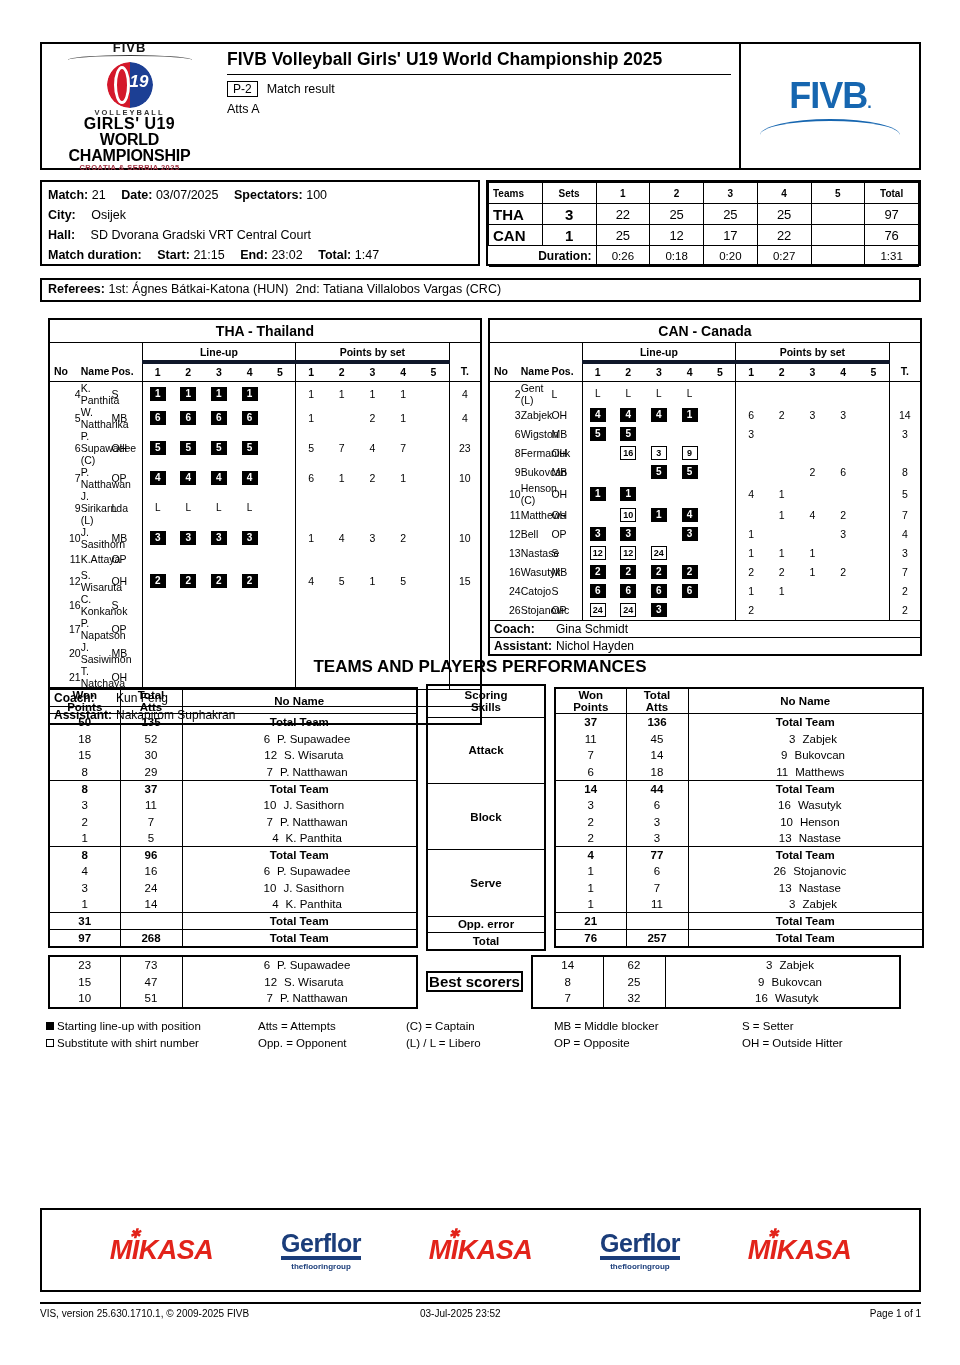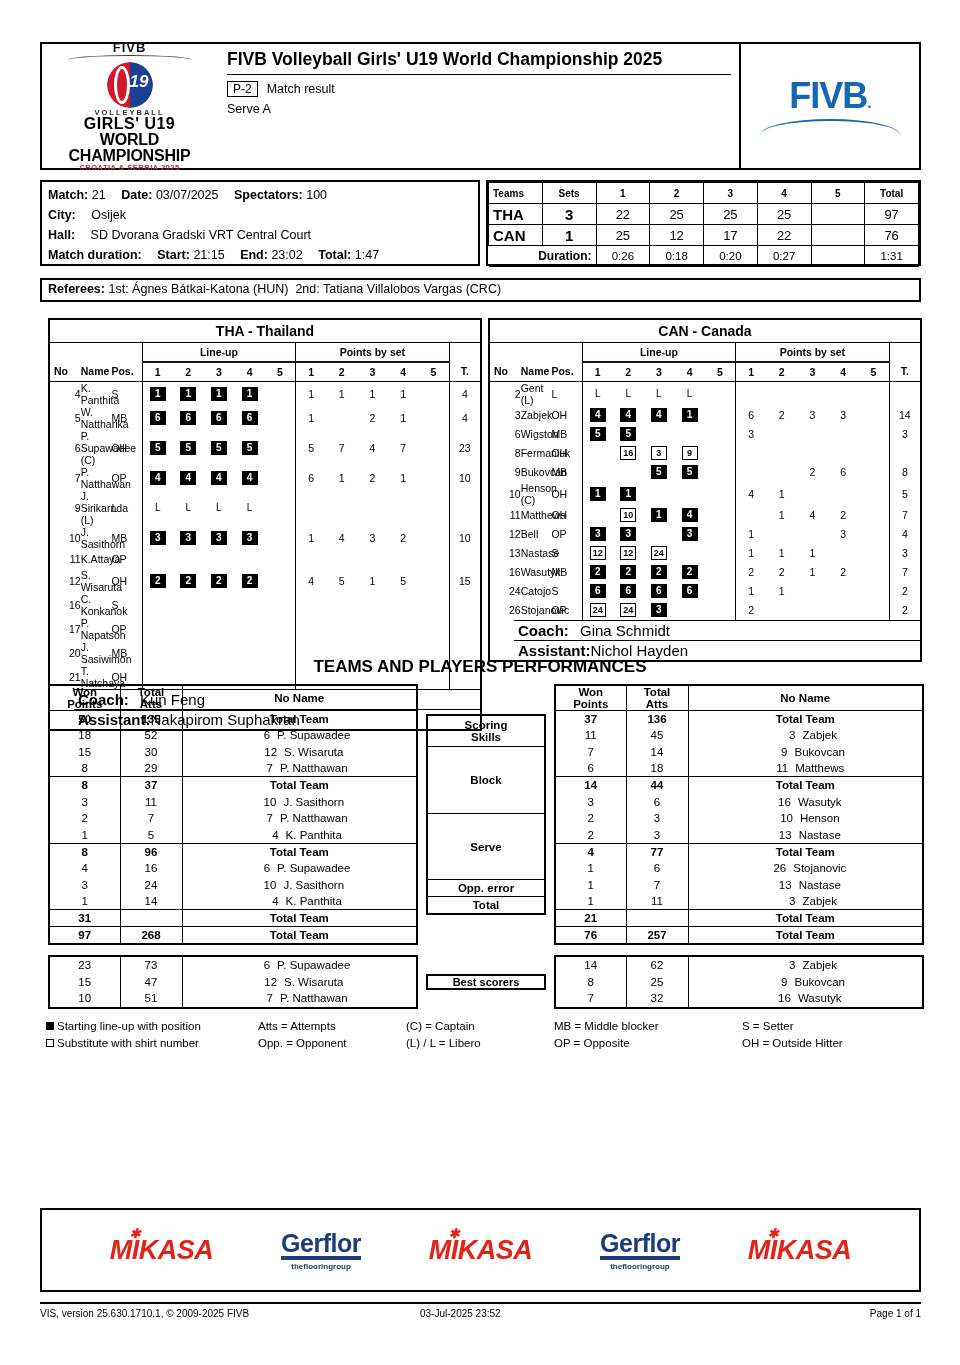"Serve A" div.head-pool { text: Serve -> Atts }
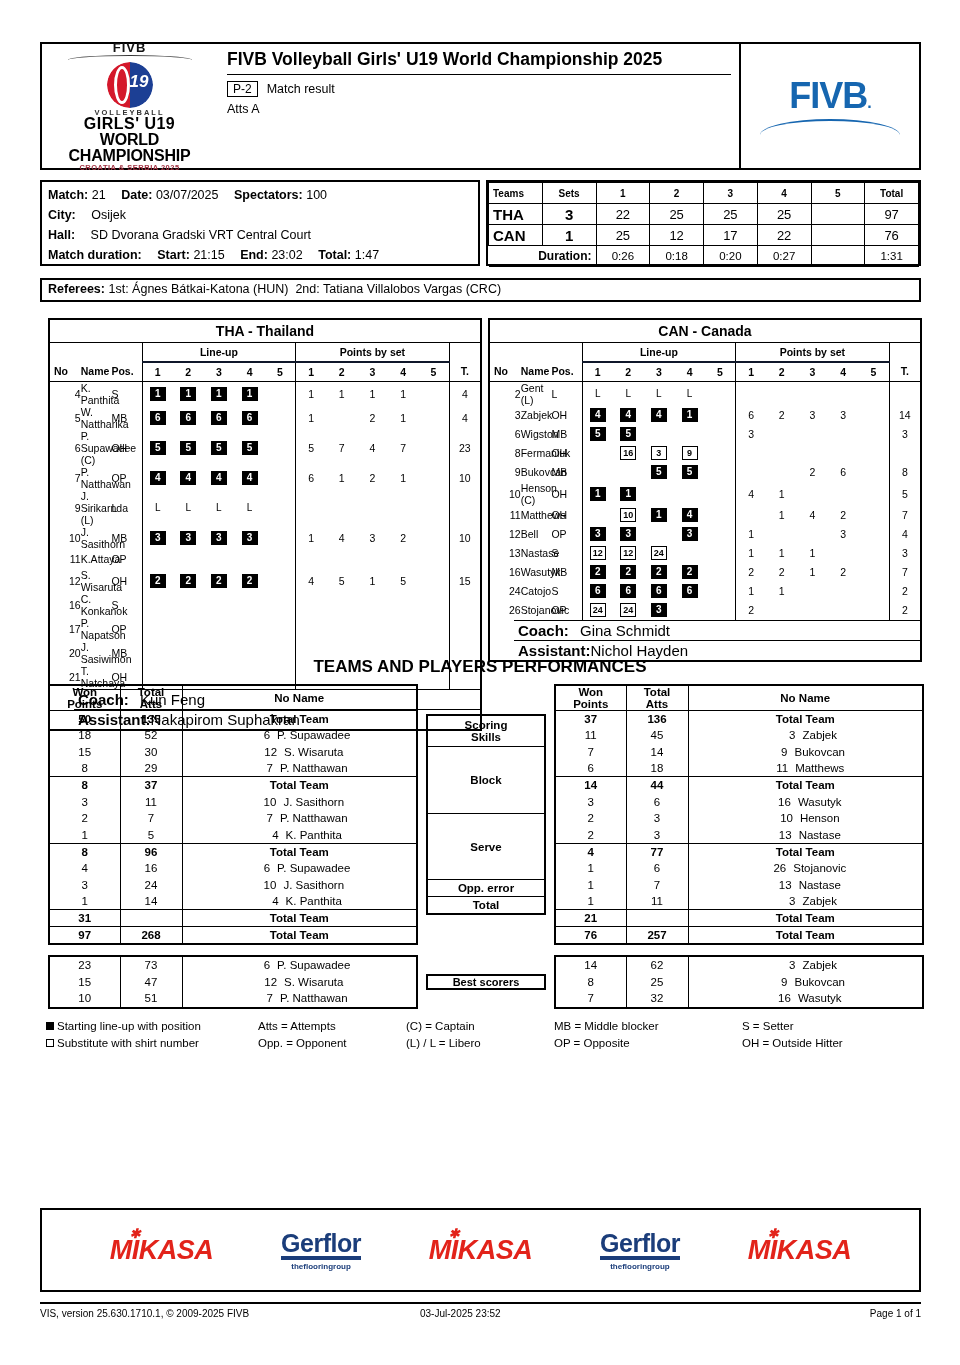"Line-up" .rh-grp { border-bottom: 2px solid #0f172a -> 4px solid #0f172a }
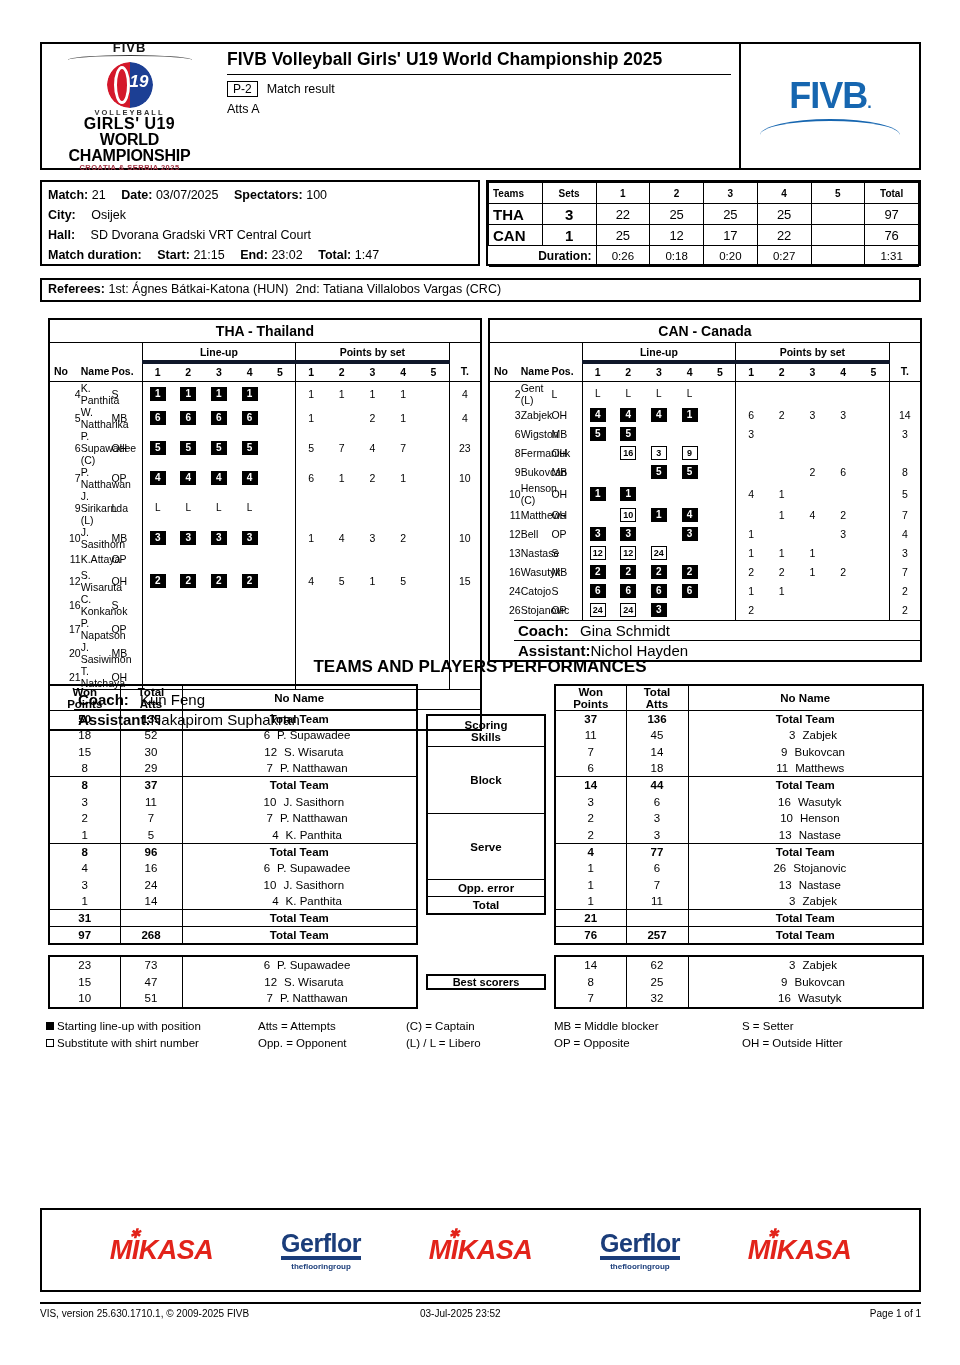"Coach: Gina Schmidt" .coachrow { font-size: 15px -> 12px; margin-left: 24px -> none }
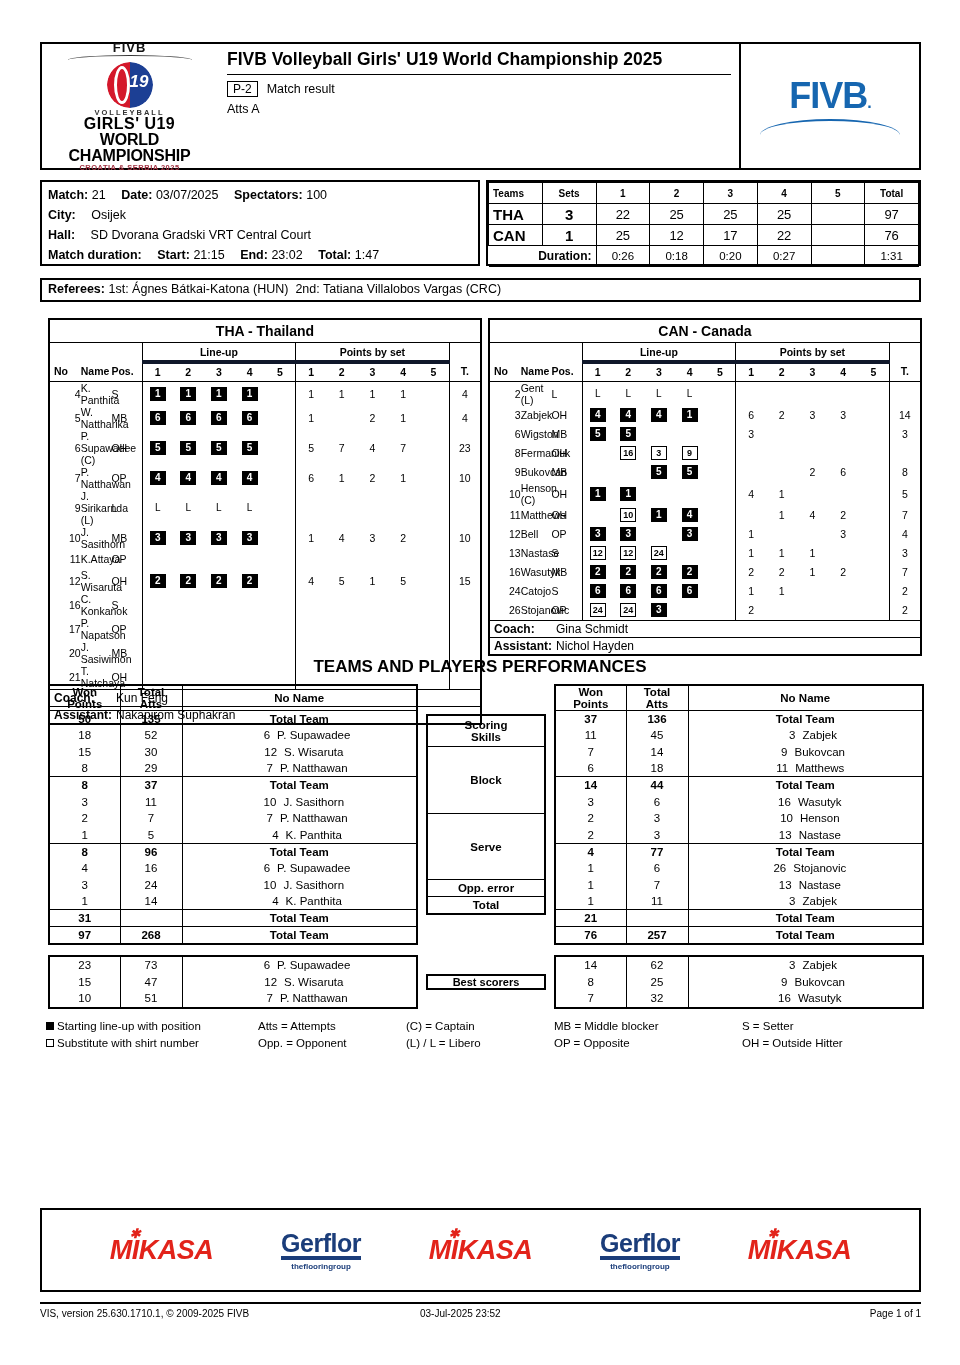"Attack" tr { html: none -> <tr> <td>Attack</td> </tr> }
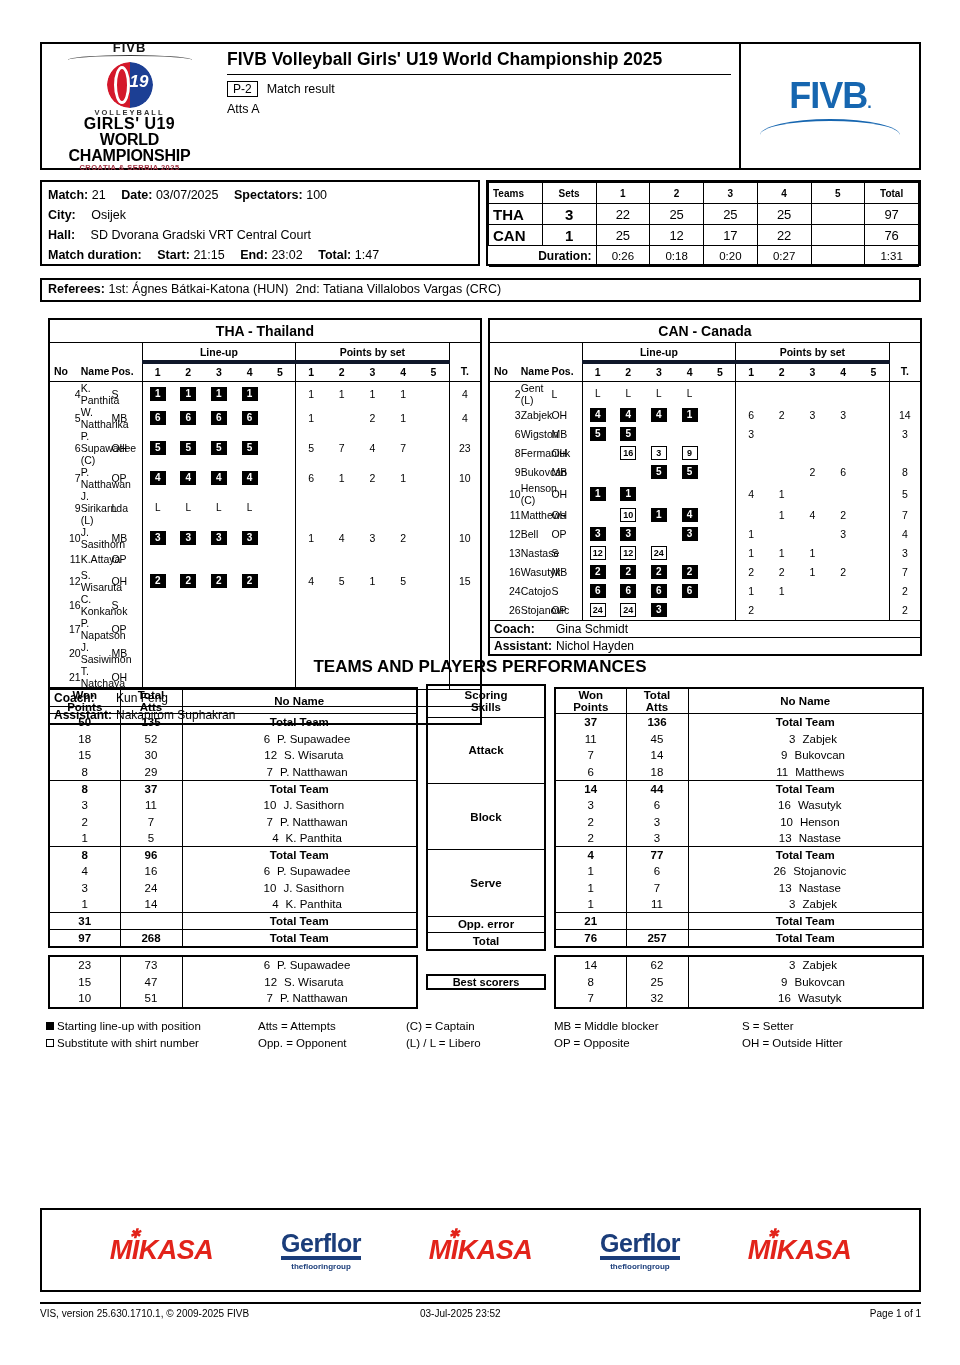"Best scorers" .best-mid { font-size: 11px -> 15px; width: 120px -> 97px }
